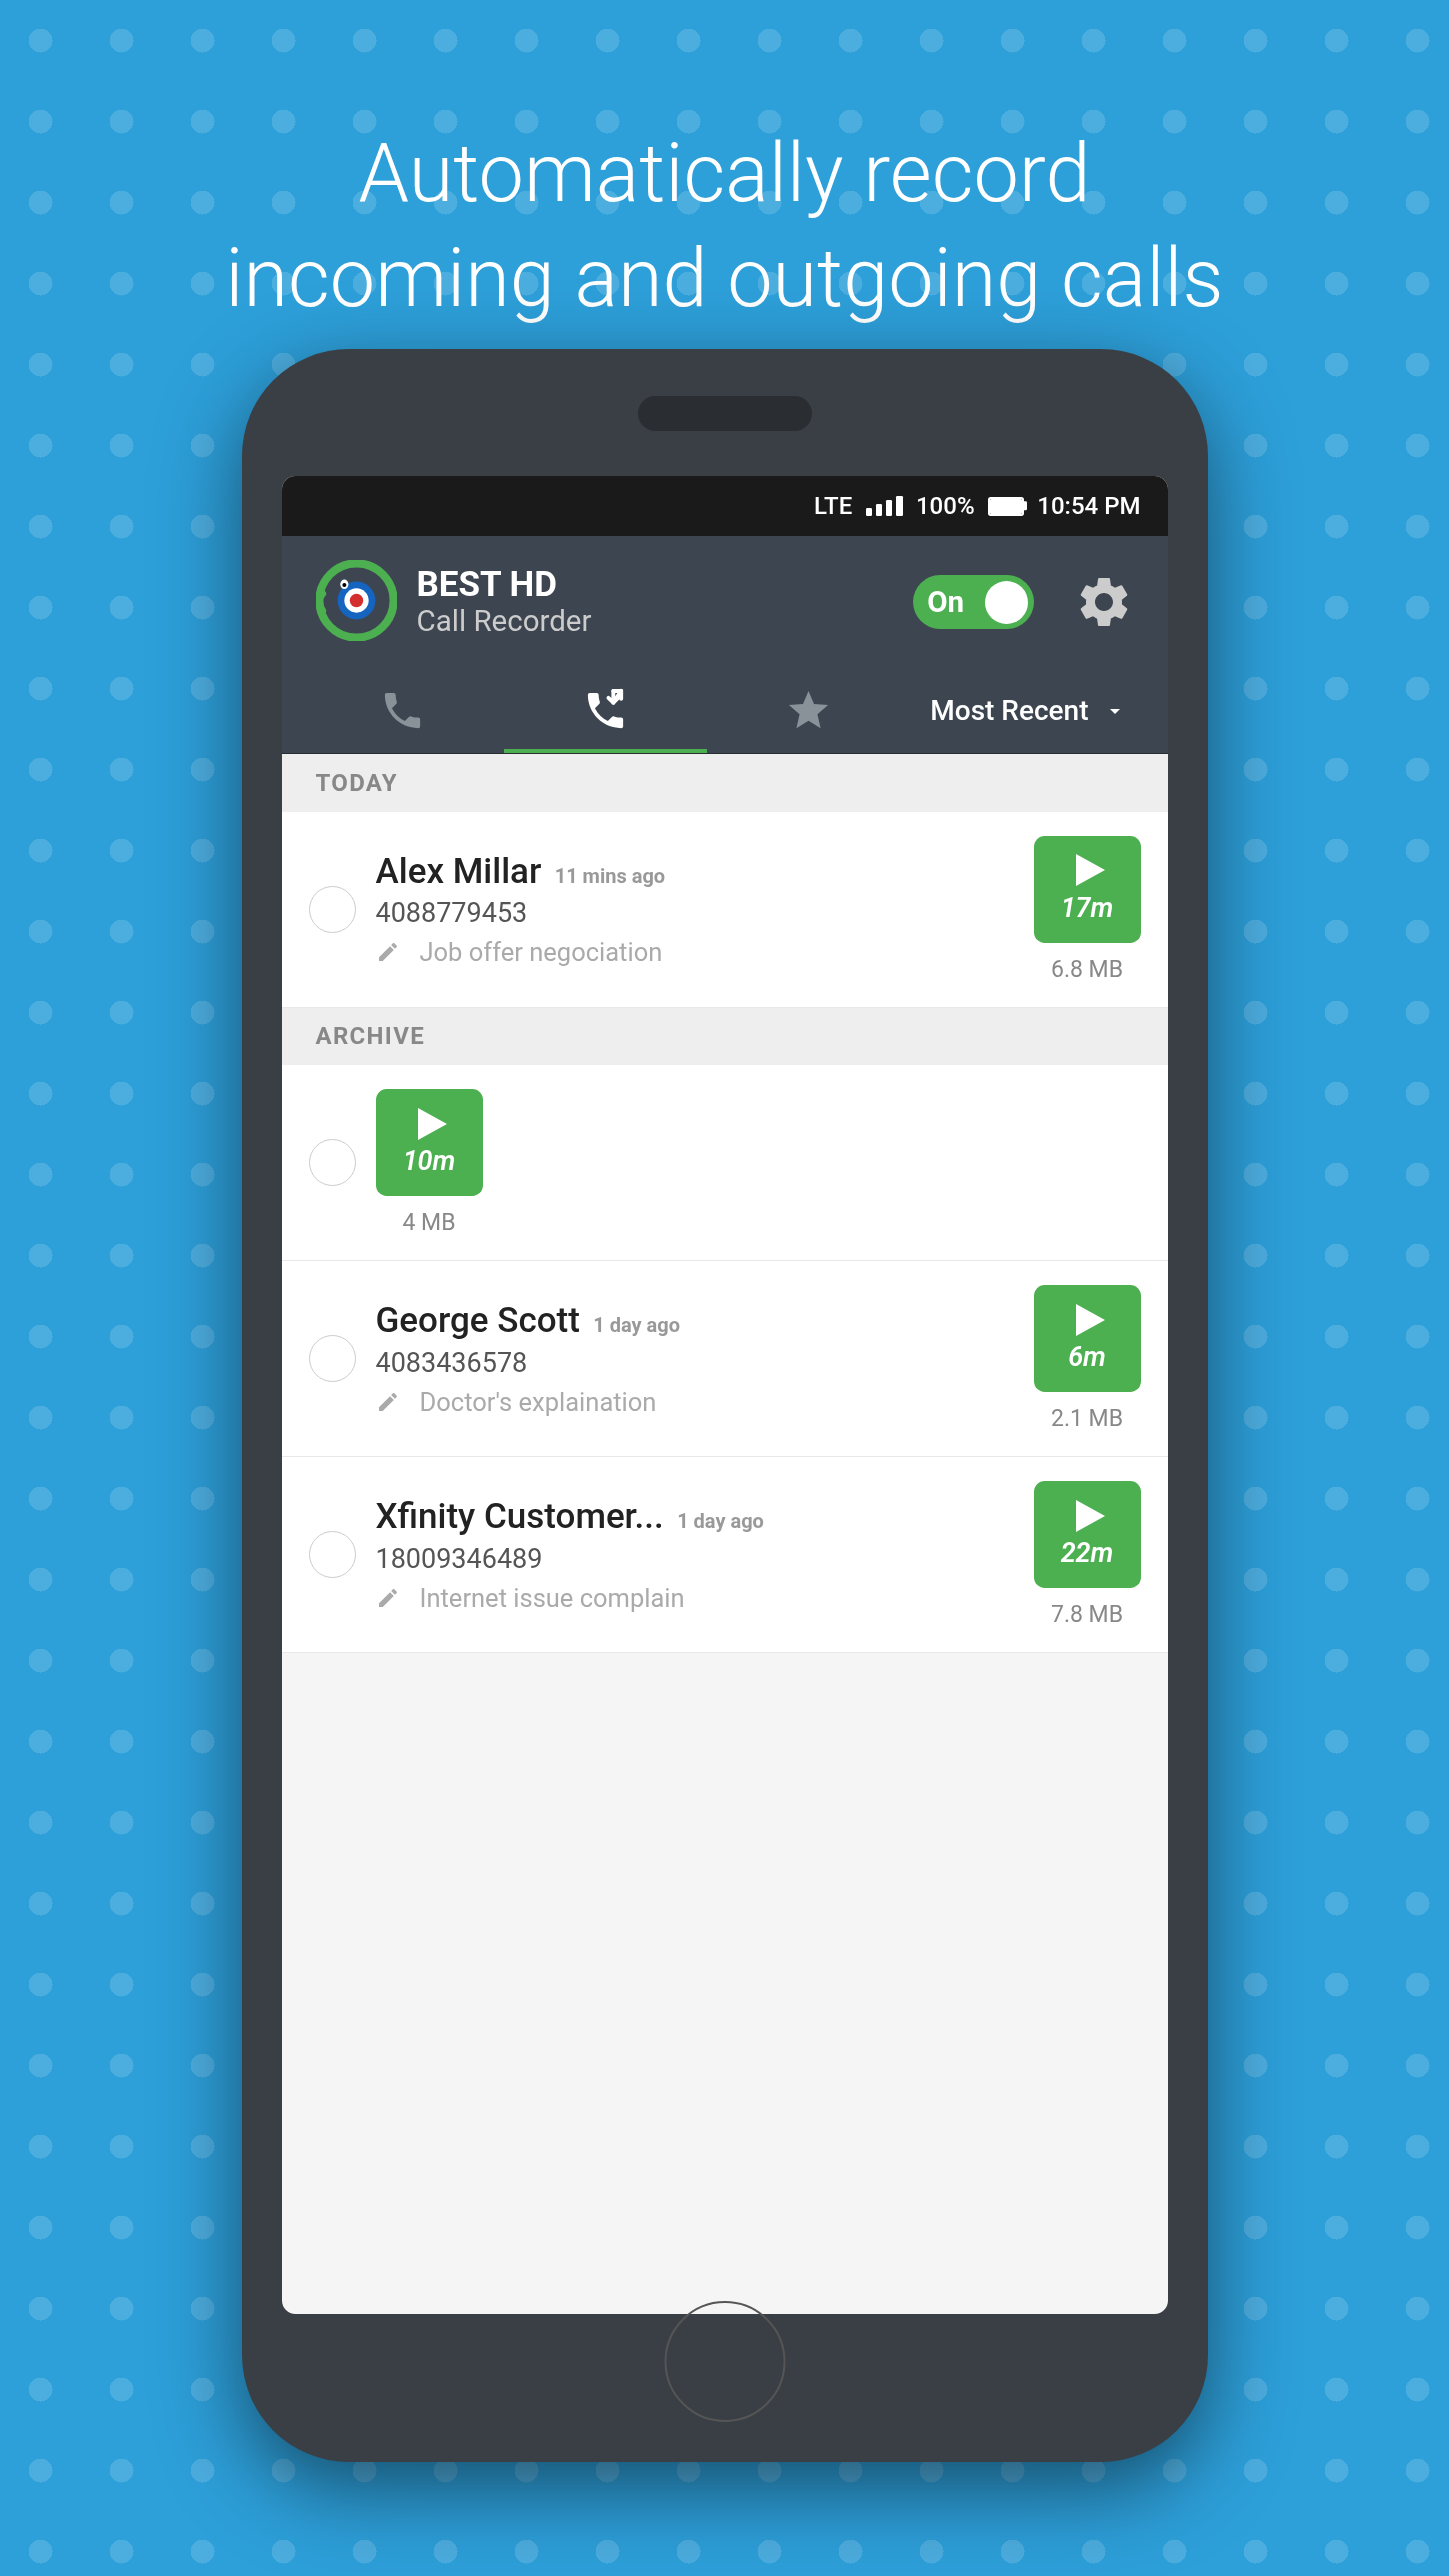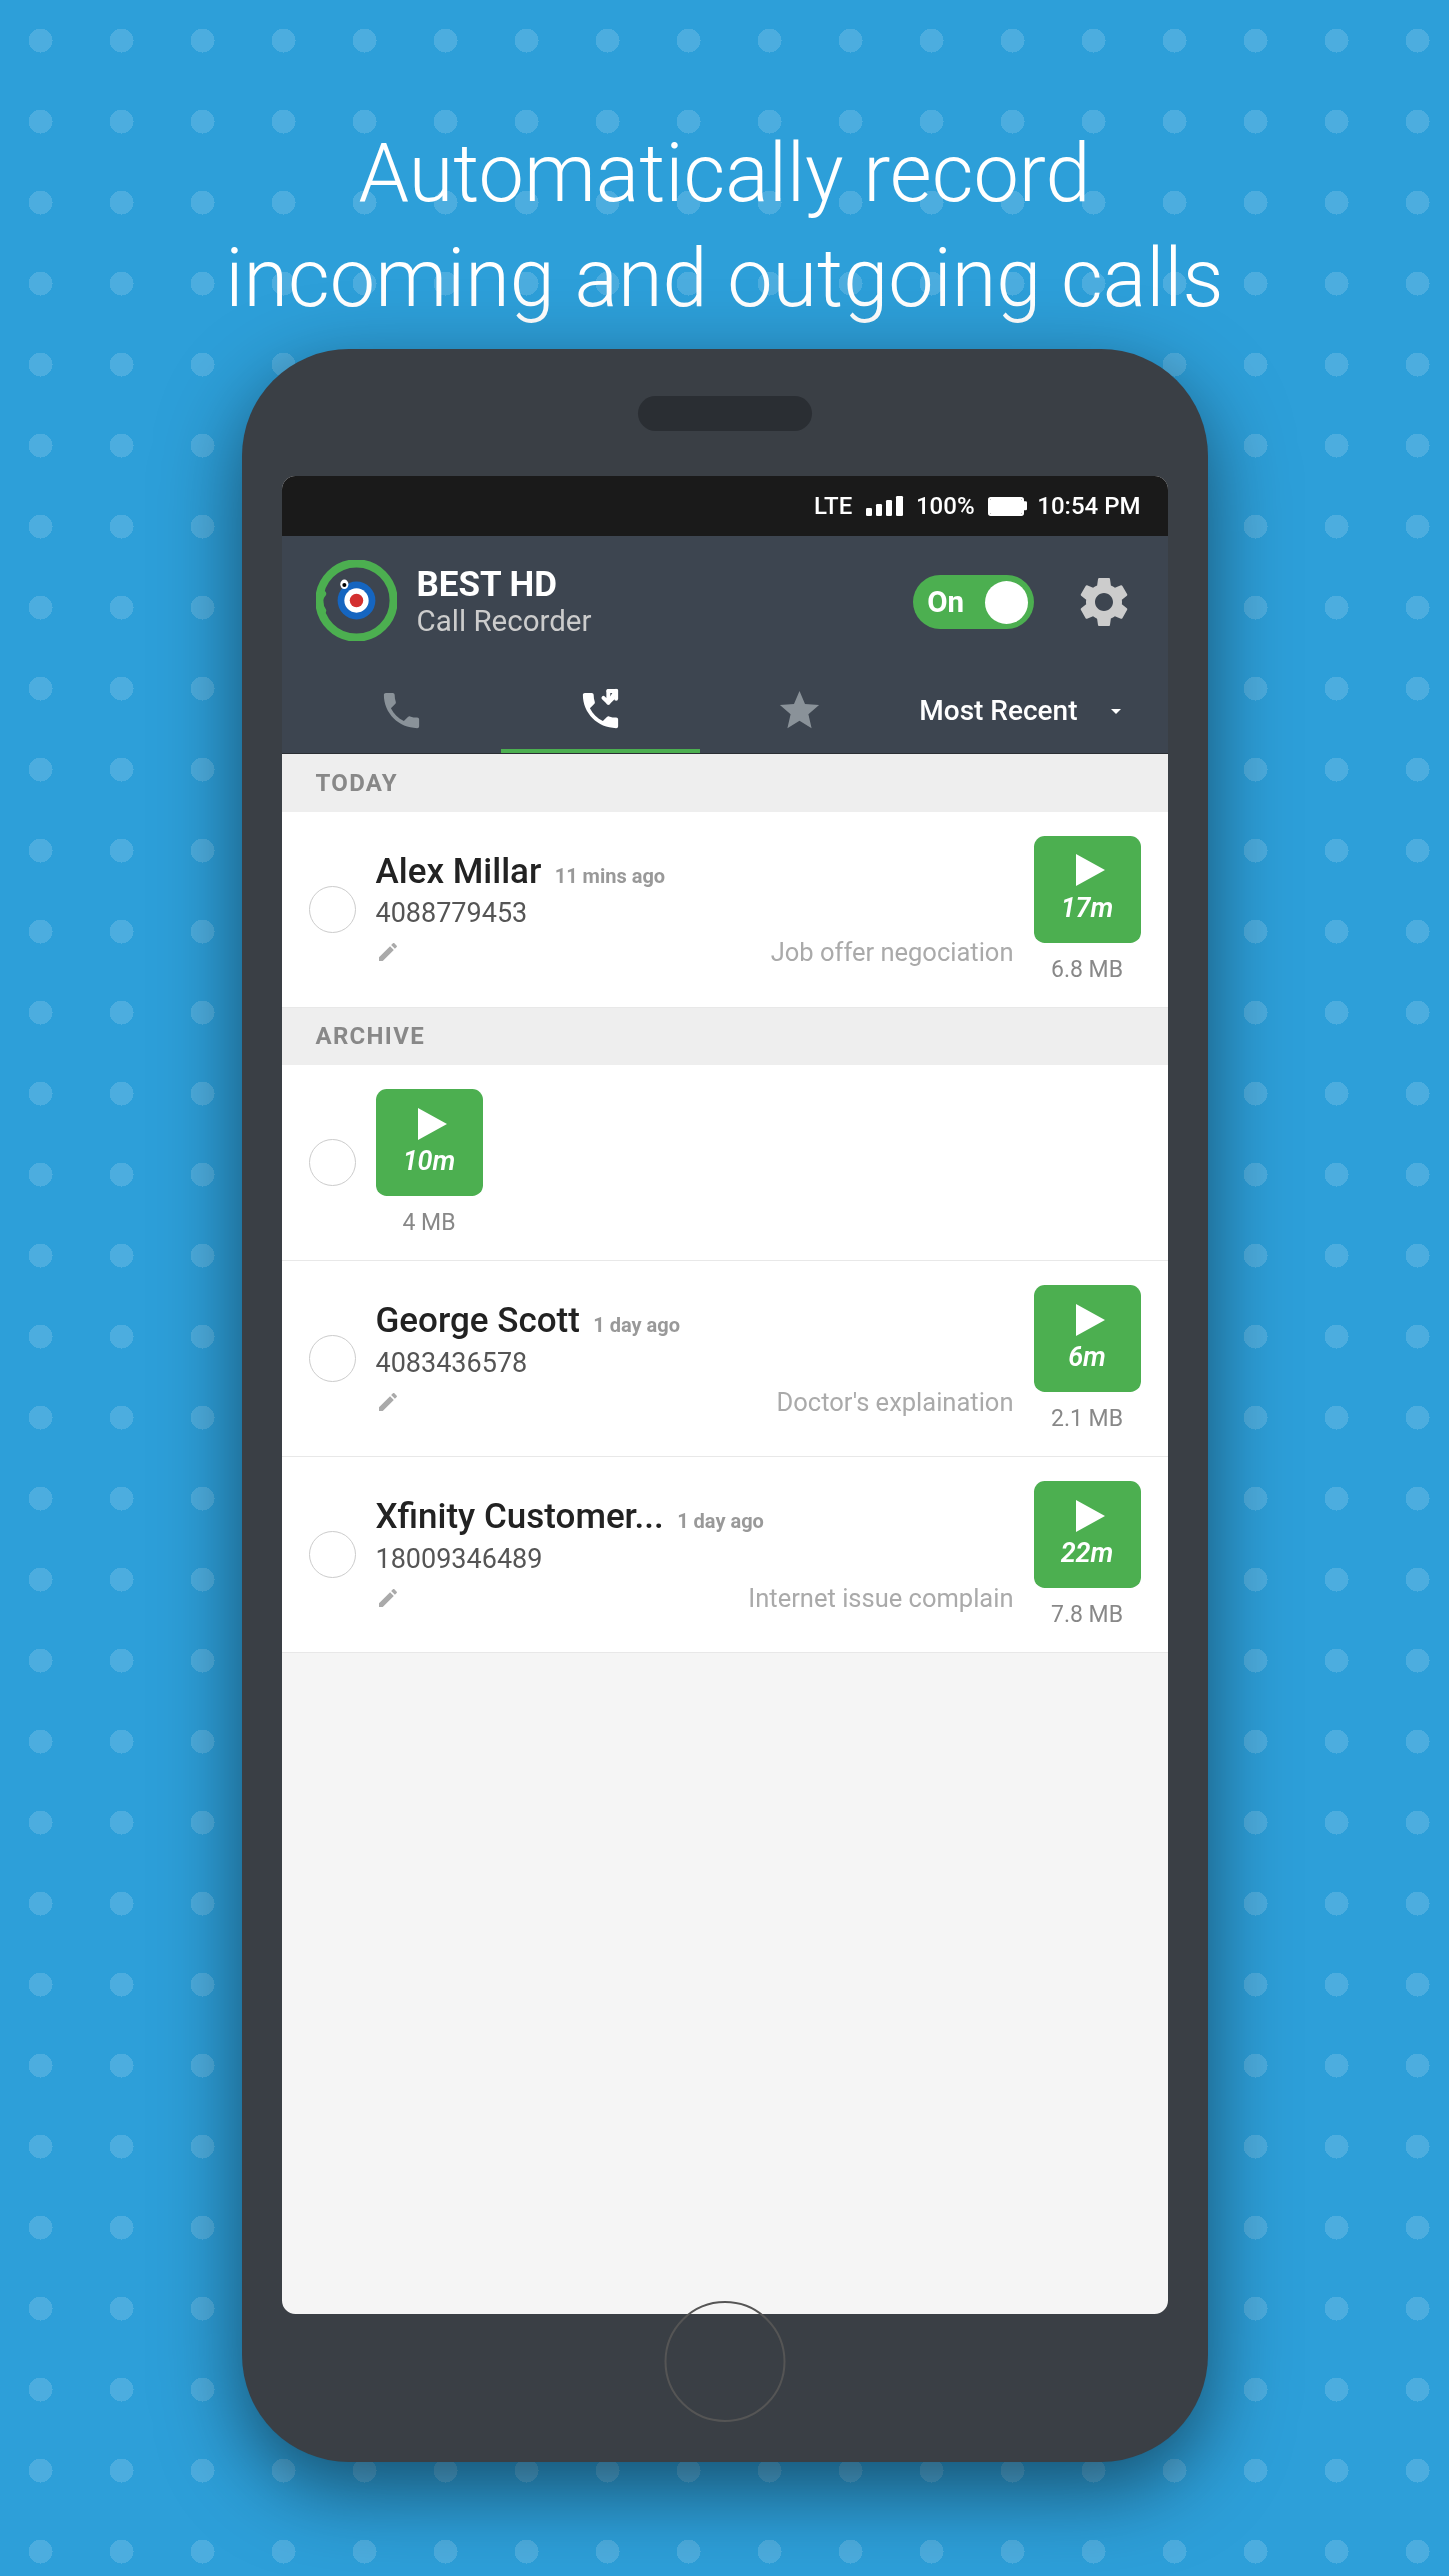"Most Recent" .sort-dropdown { gap: 26px -> 15px }
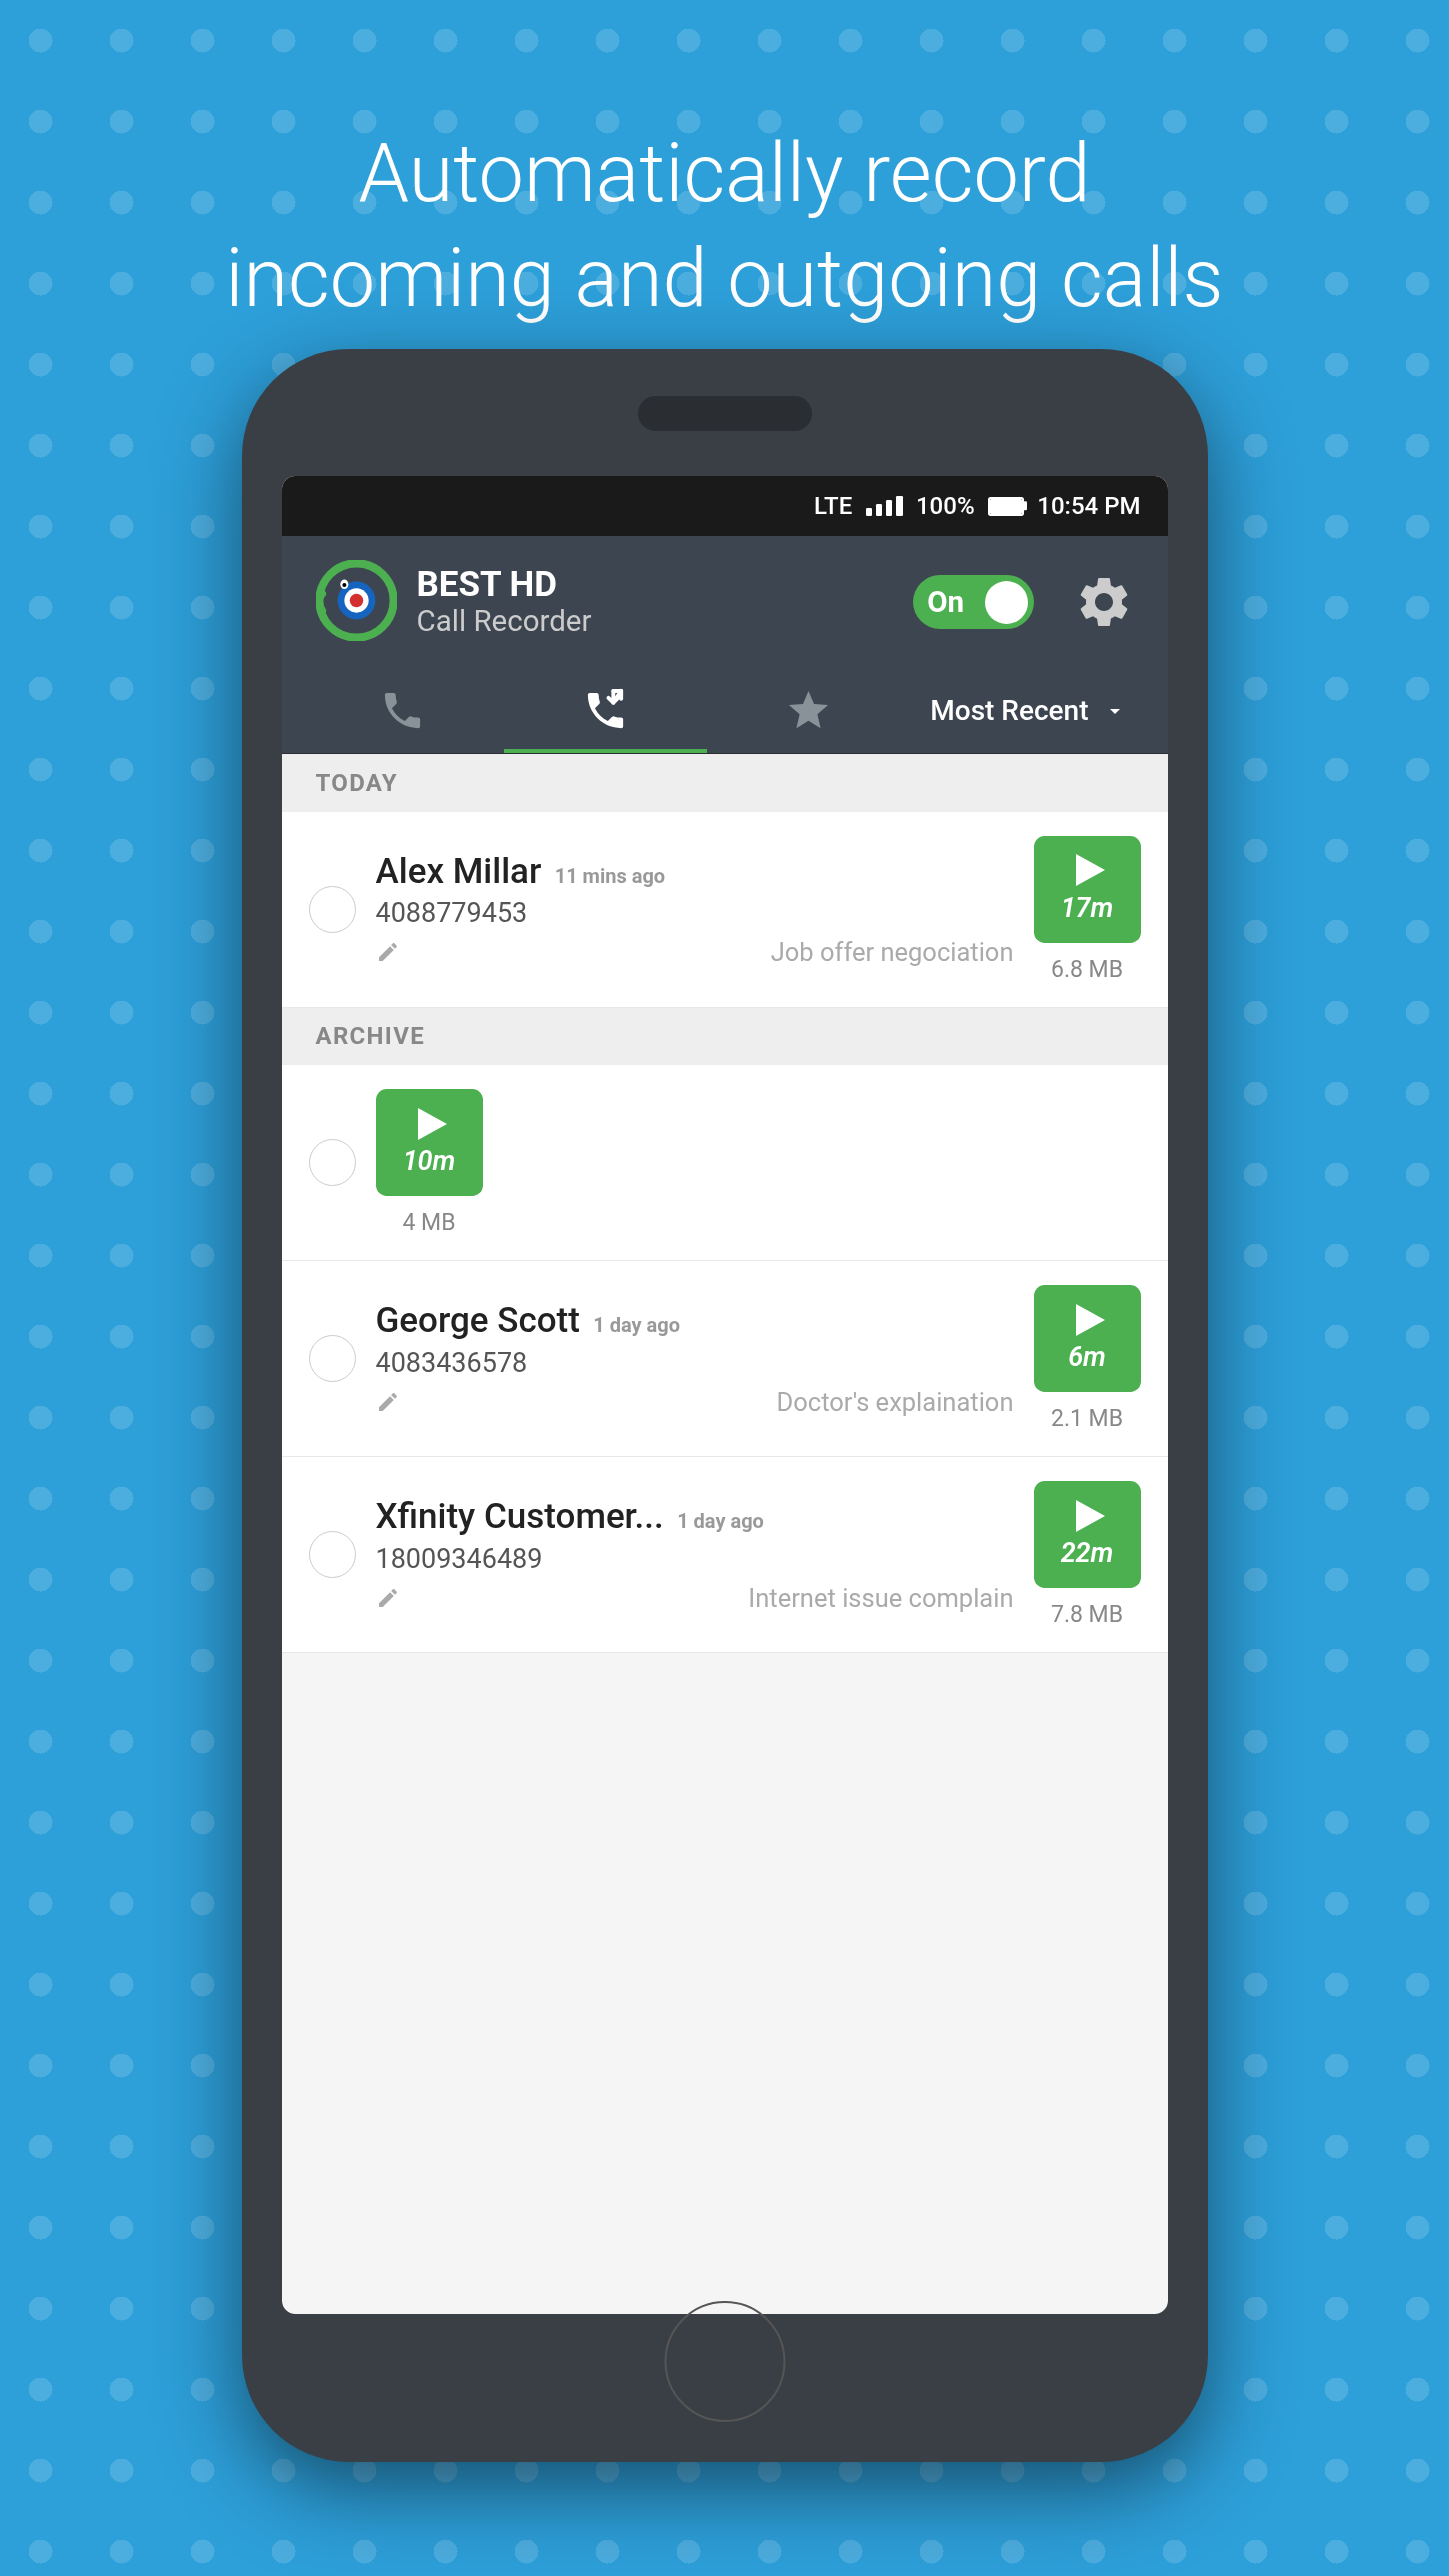"Job offer negociation" .call-note { gap: 11px -> 20px; justify-content: space-between -> none }
